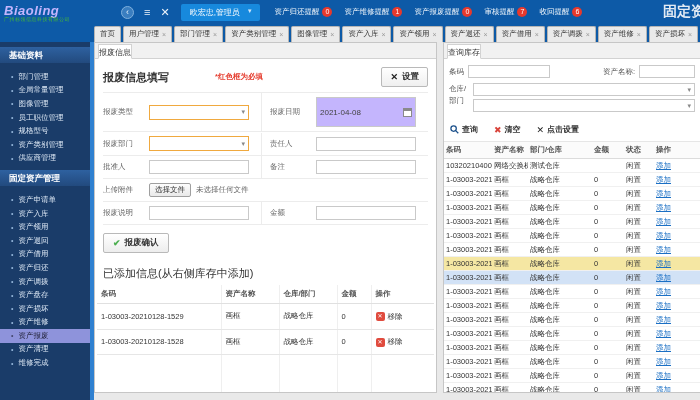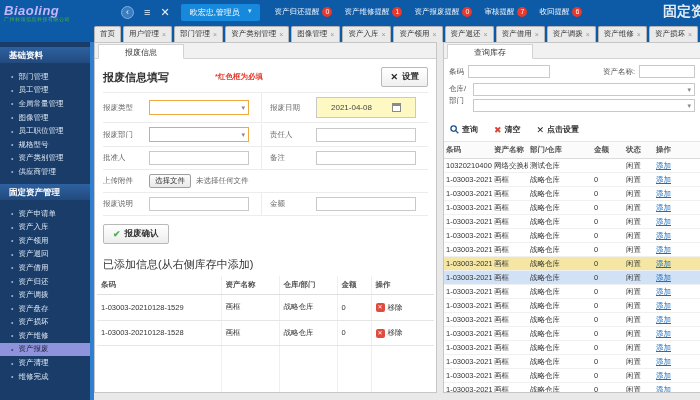"报废信息" .panel-tab { padding: 2px 26px 0 -> 2px 0 0 }
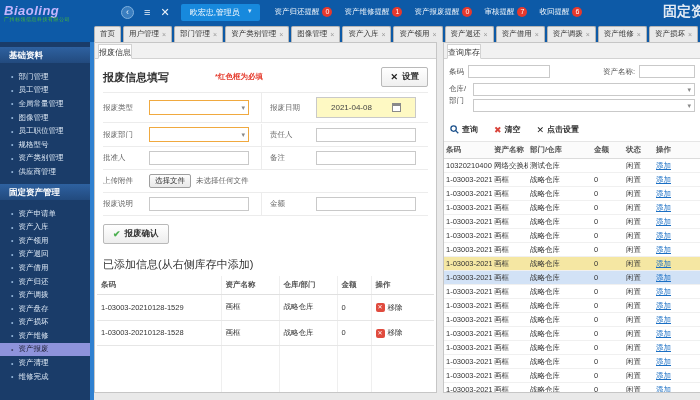"员工管理" div.side-item { html: <div> <span>•</span> <span>员工管理</span> </div> -> none }
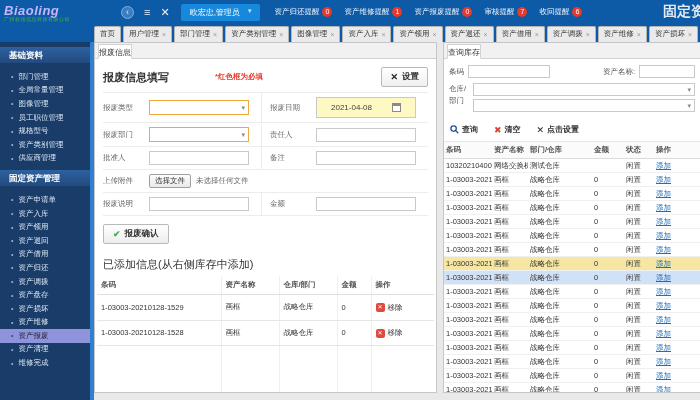"2021-04-08" .datebox { background: #fef9c3 -> #c4b5fd; height: 21px -> 30px; padding: 0 14px -> 0 3px }
